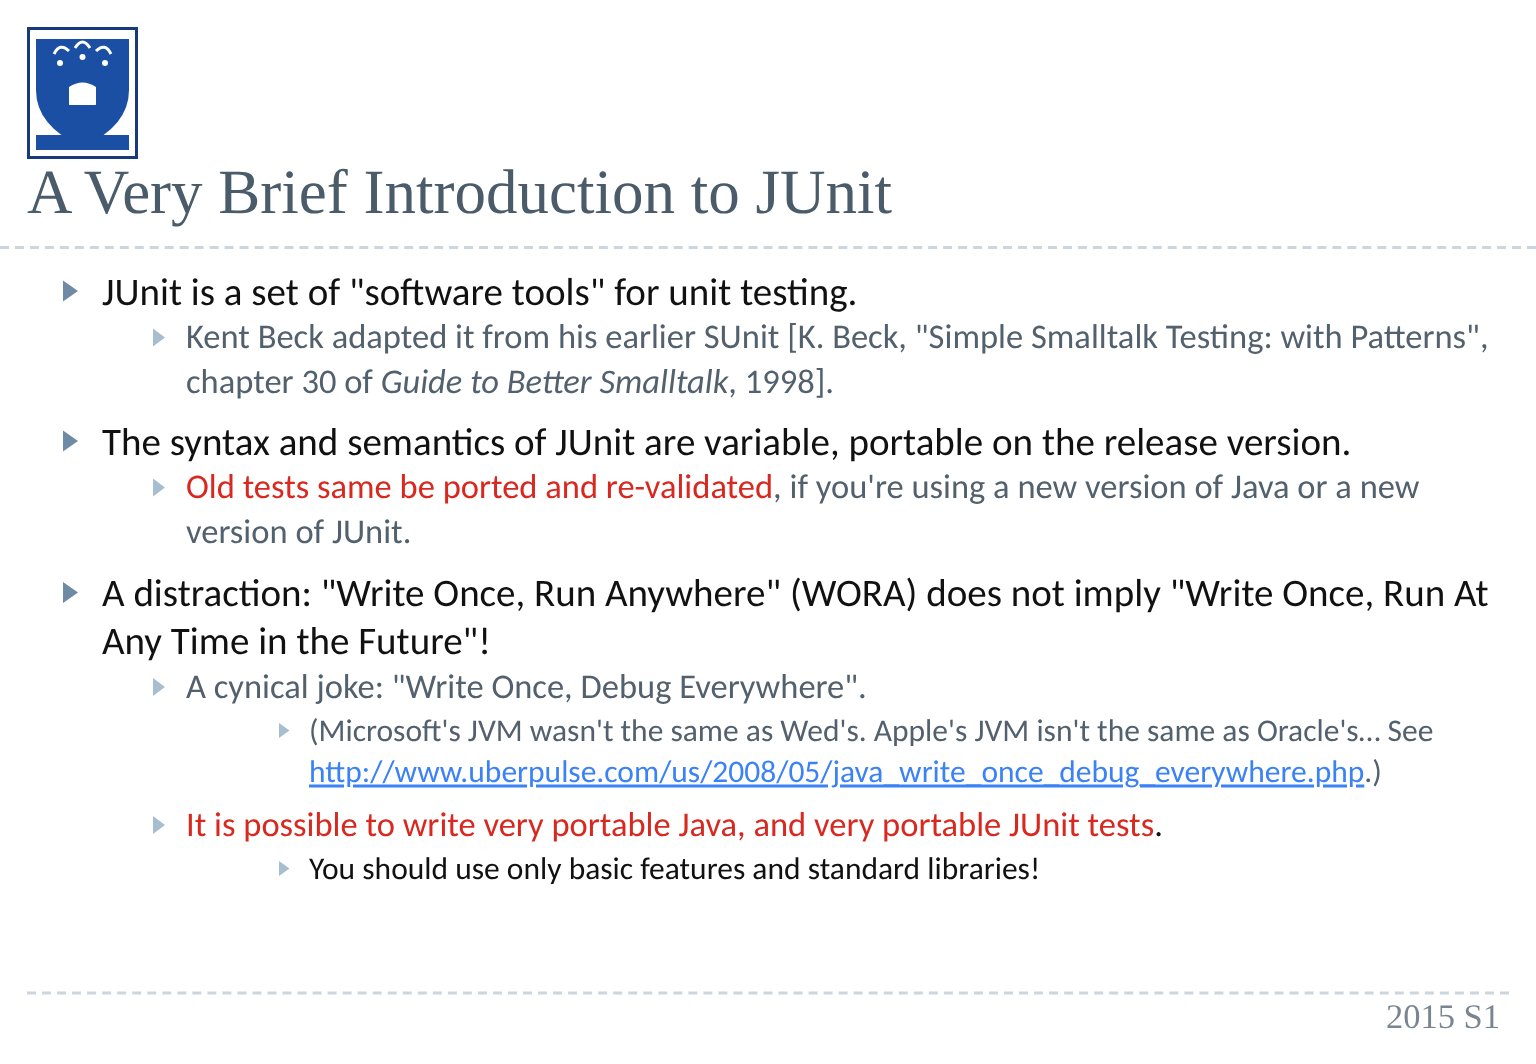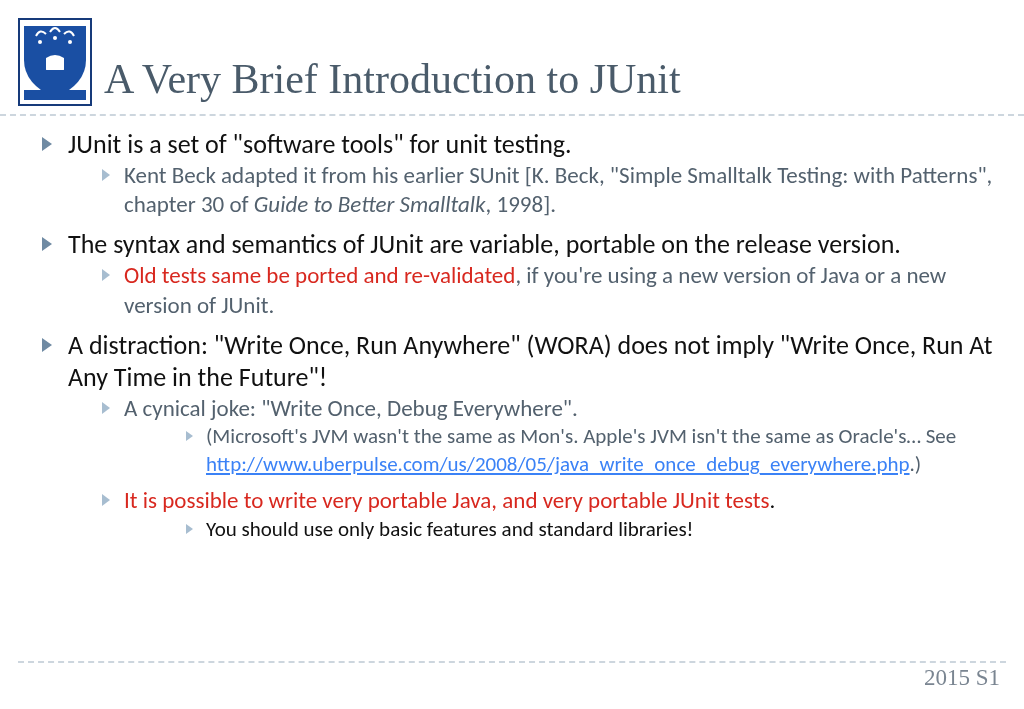"A Very Brief Introduction to" .header { align-items: flex-end -> none; flex-direction: none -> column }
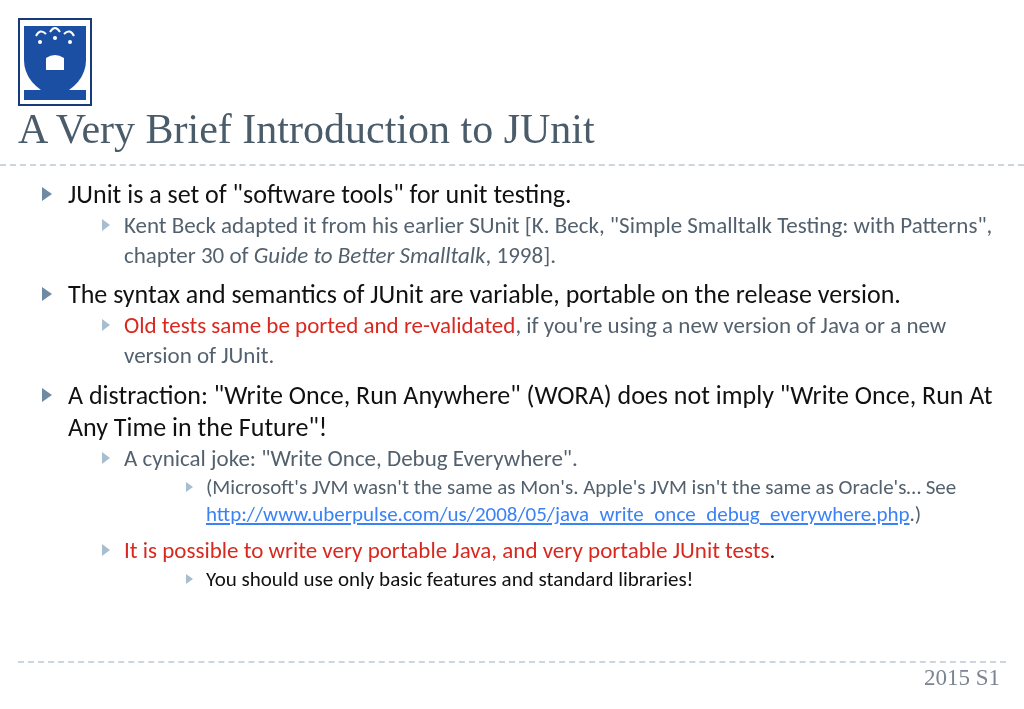"(Microsoft's JVM wasn't the same" span { text: Mon's -> Wed's }
